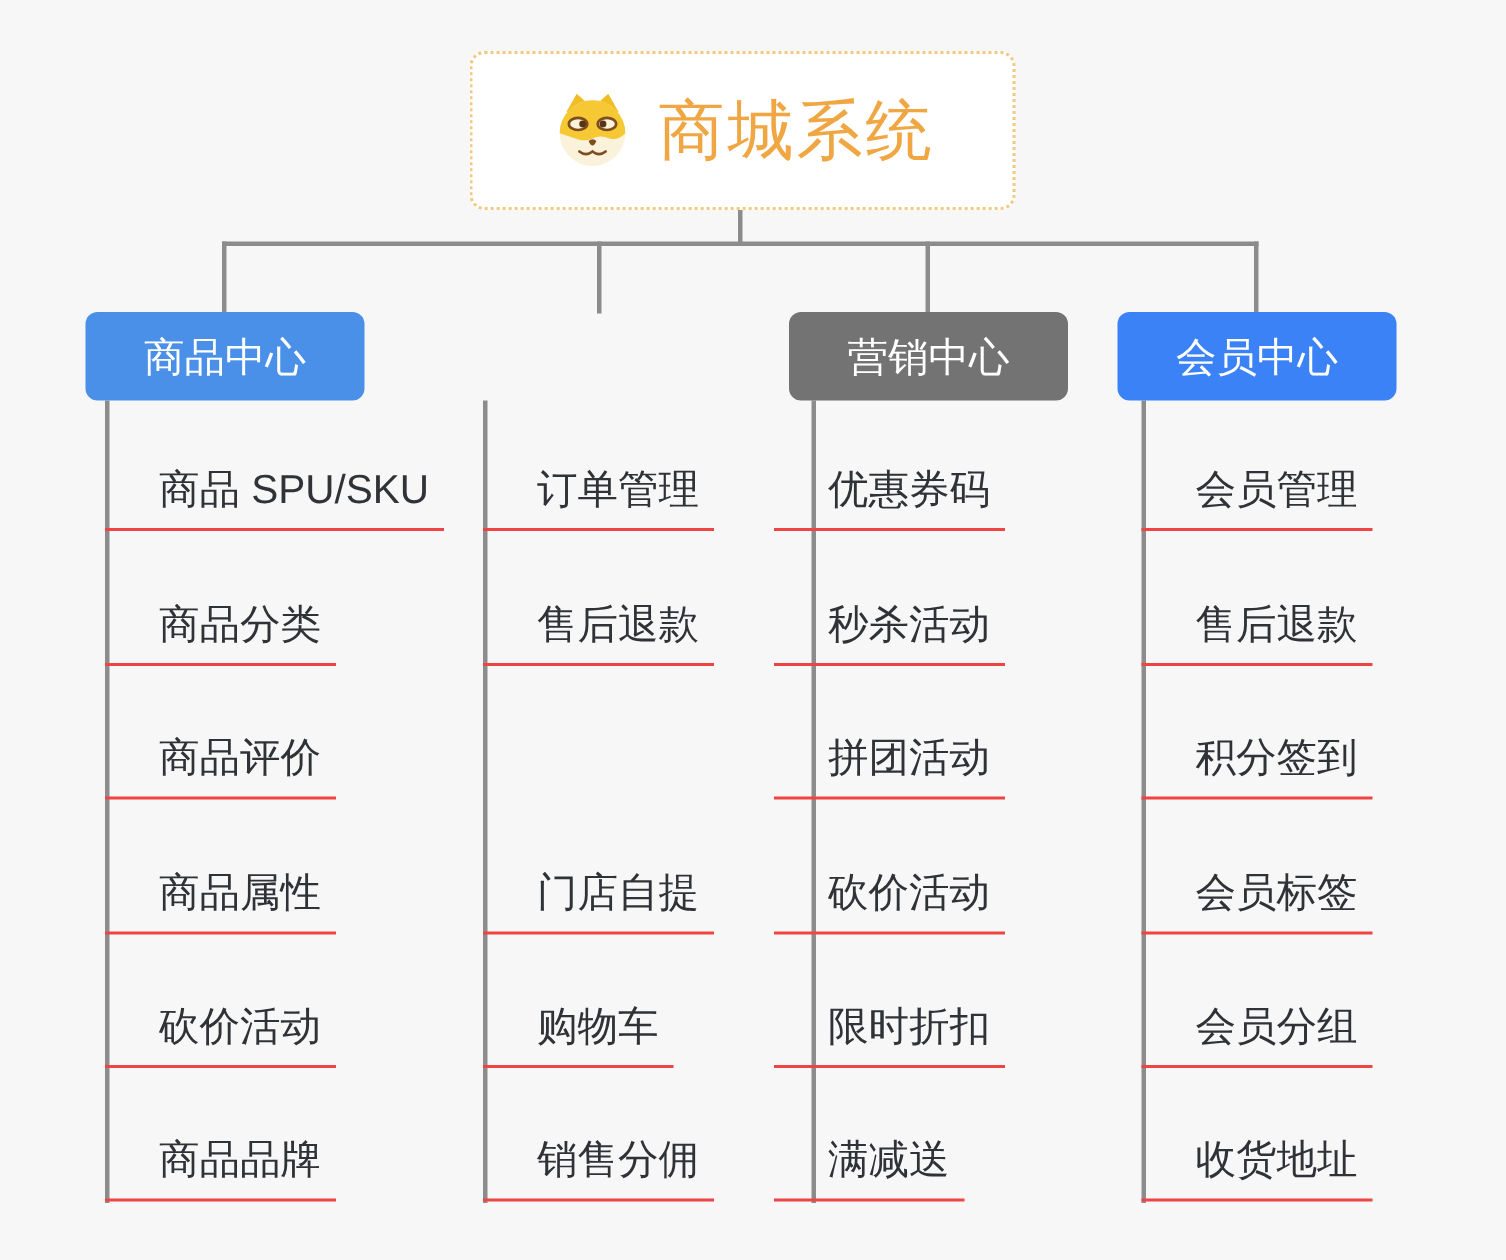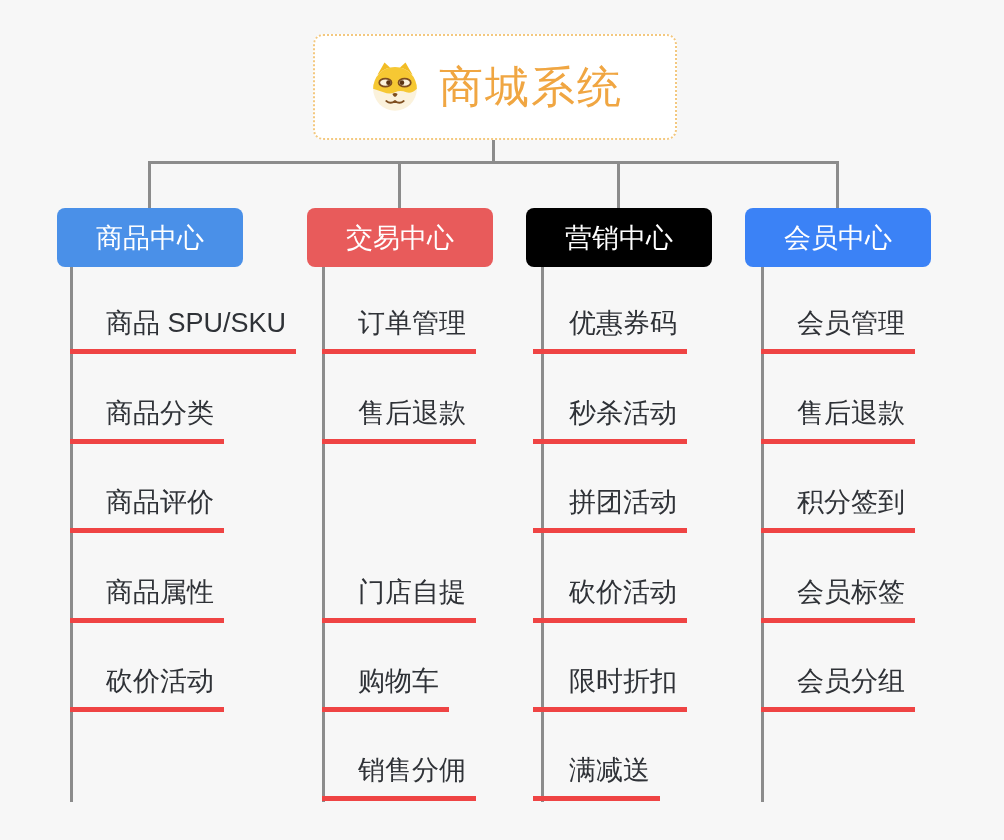"交易中心" div.branch { html: <div> <span>交易中心</span> </div> -> none }
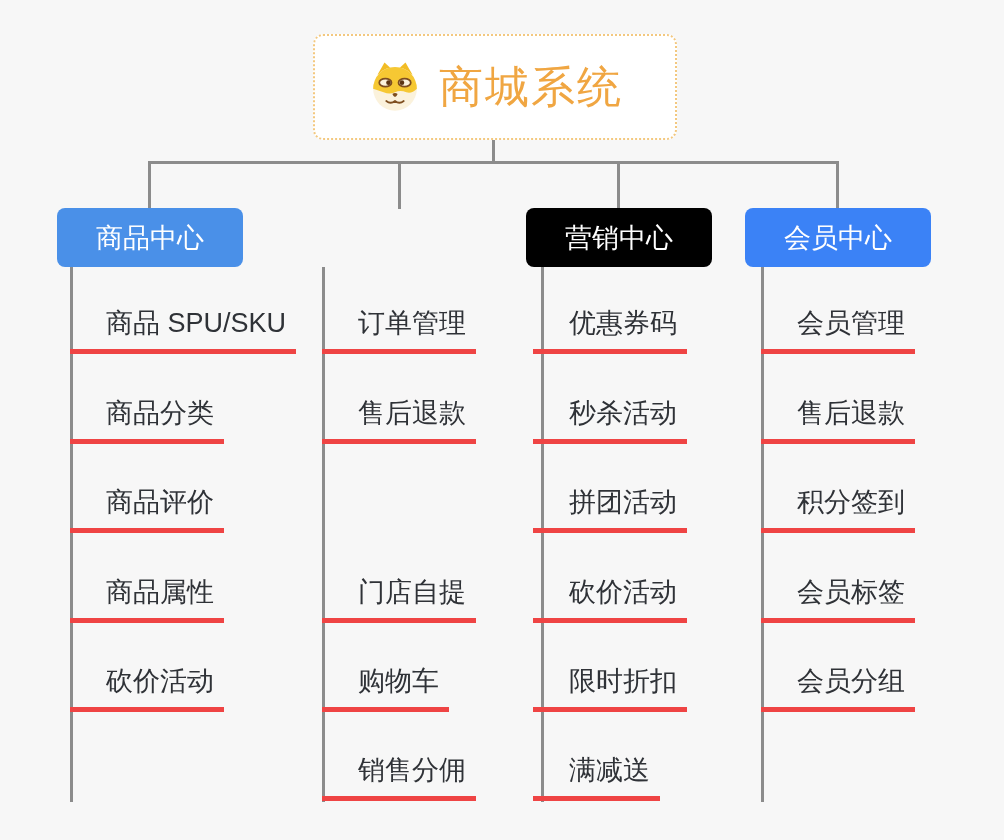"营销中心" div.branch { background: #000000 -> #737373 }
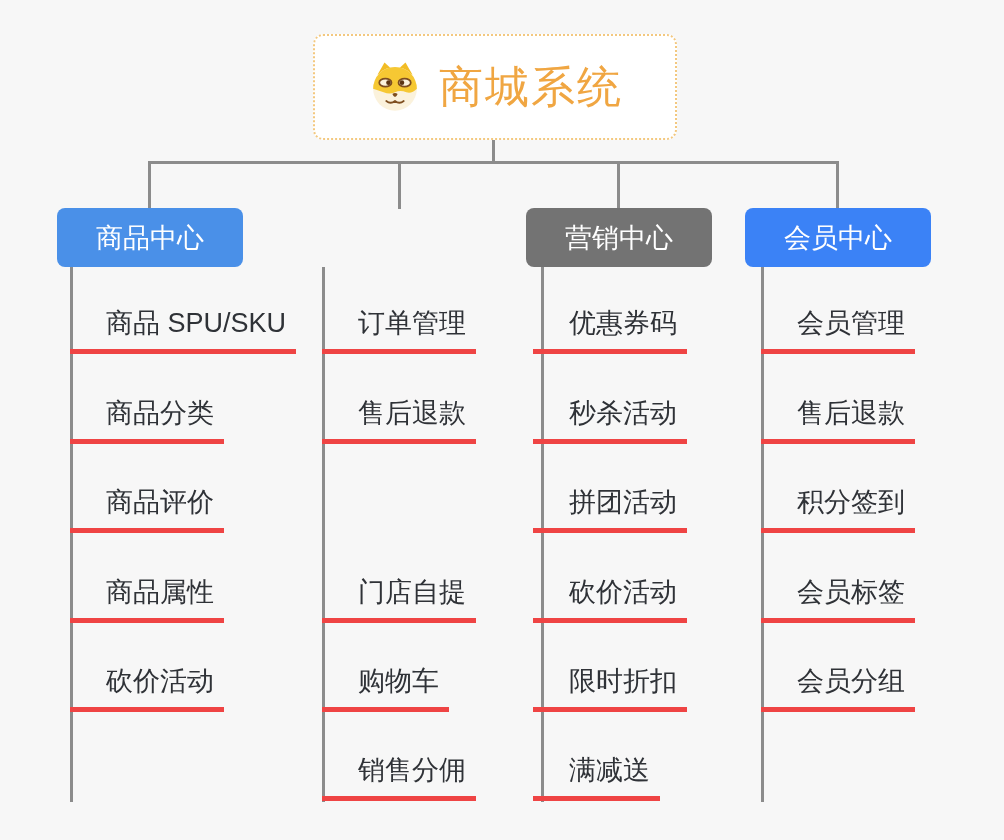"商品 SPU/SKU" .item { border-bottom: 5px solid #ef4444 -> 2px solid #ef4444 }
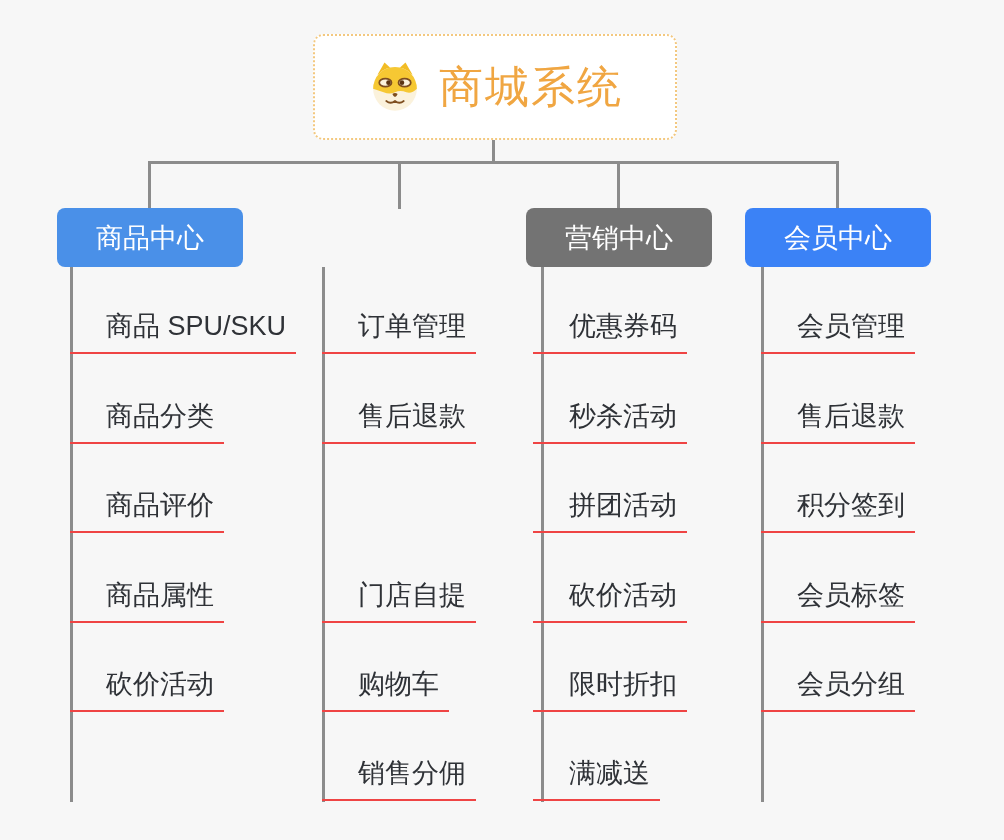"优惠券码" .c3 { left: 533px -> 516px }
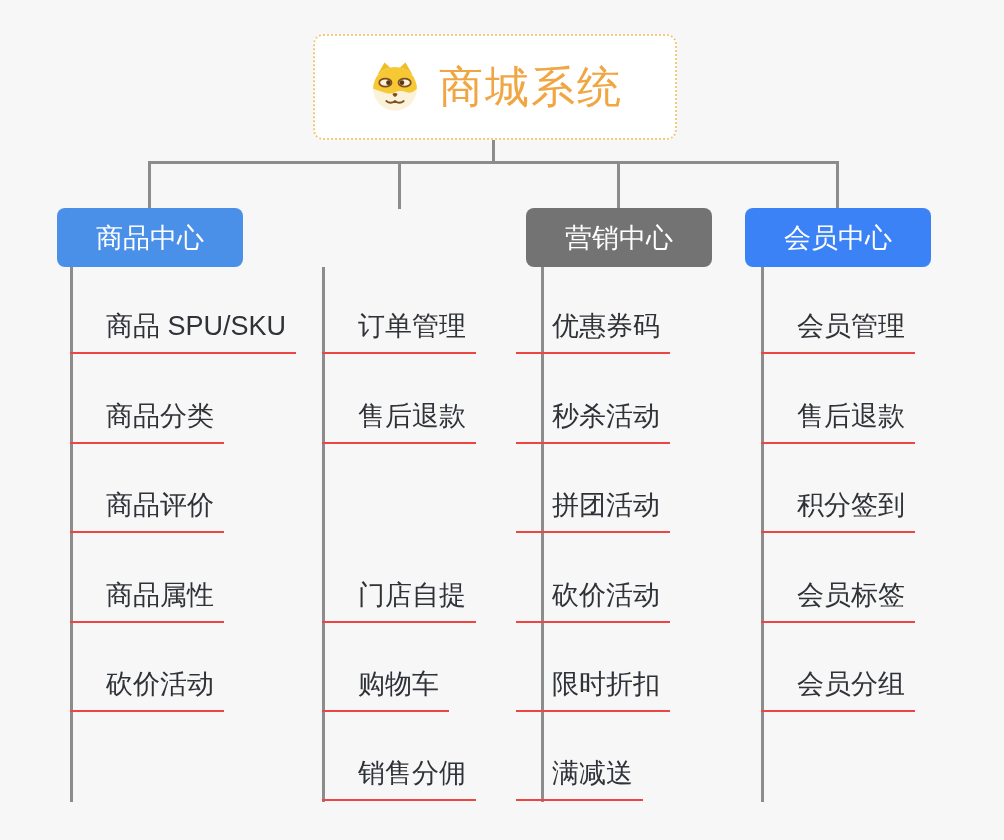"商品品牌" div.item { html: none -> <div>商品品牌</div> }
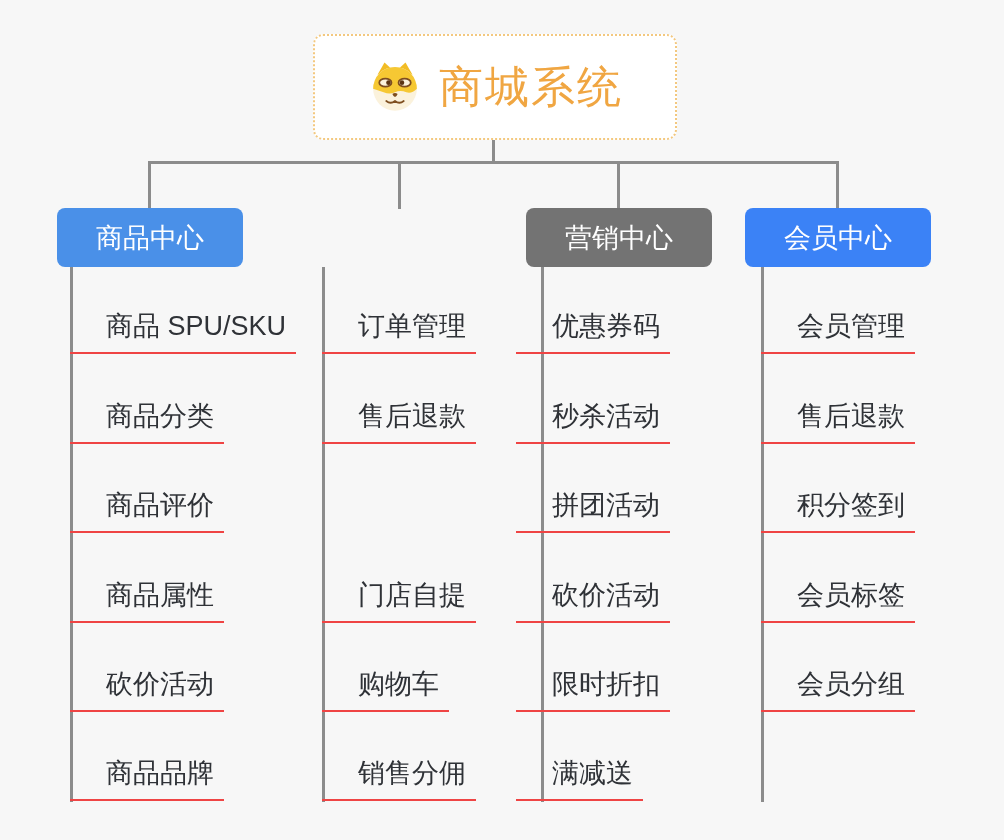"收货地址" div.item { html: none -> <div>收货地址</div> }
